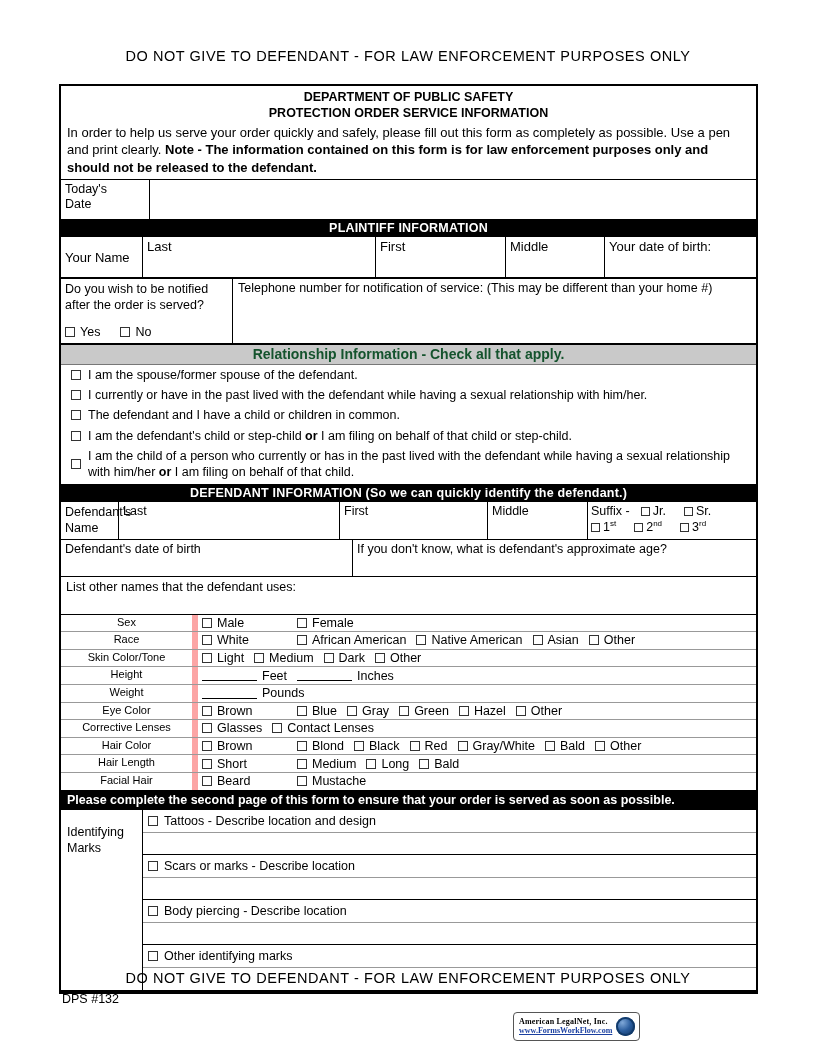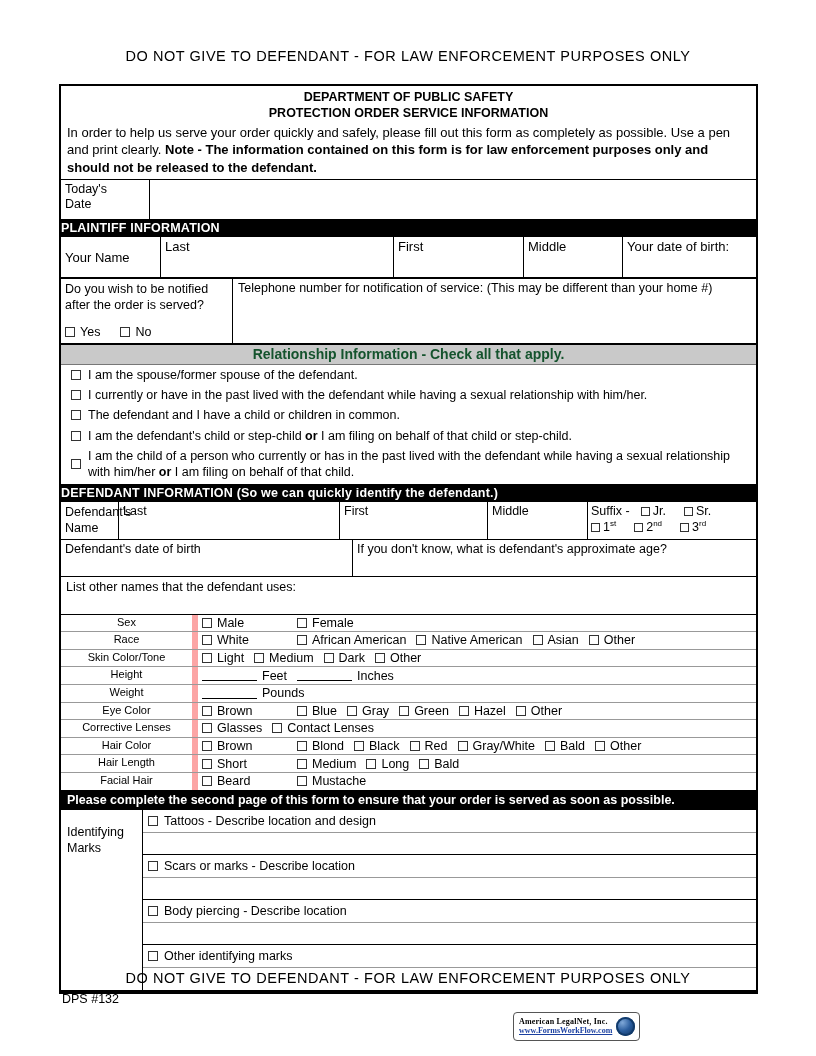"PLAINTIFF INFORMATION" .bar-black { text-align: left -> center }
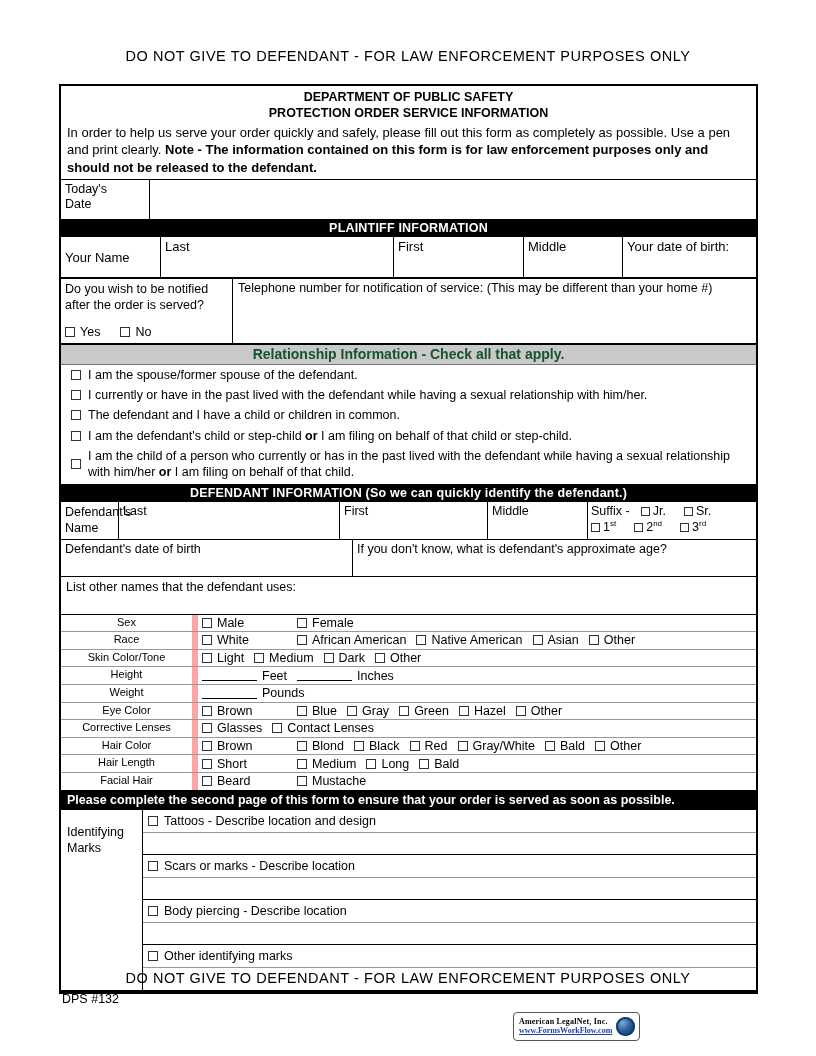"Your Name" #your-name-label { width: 100px -> 82px }
